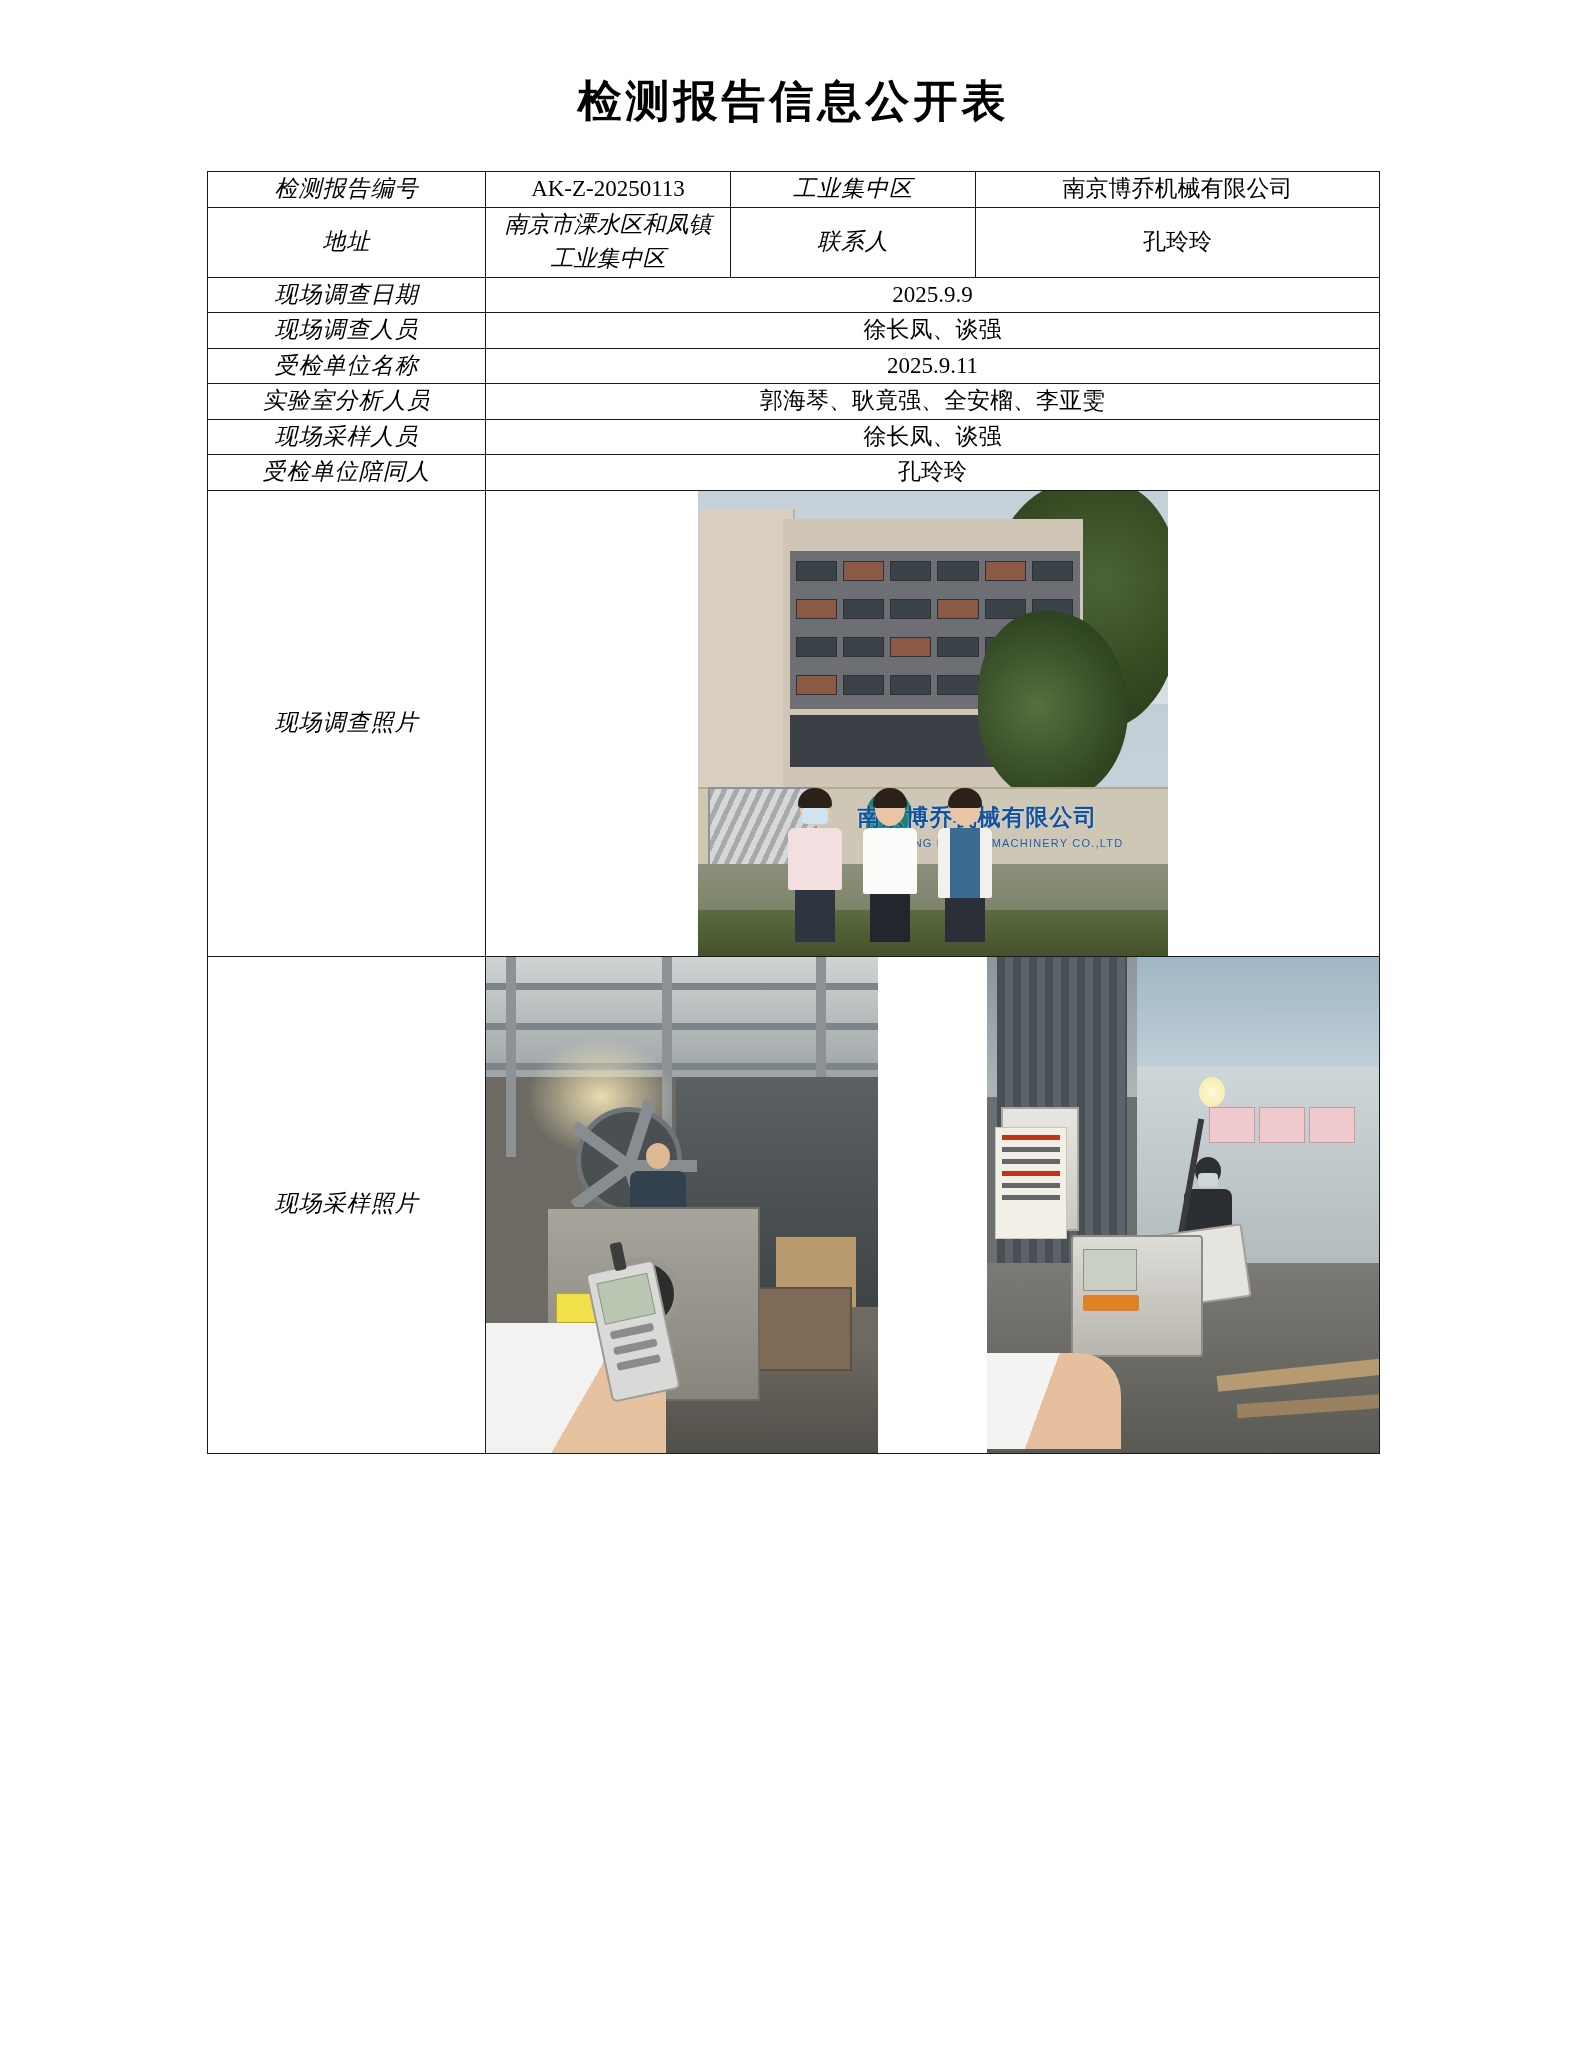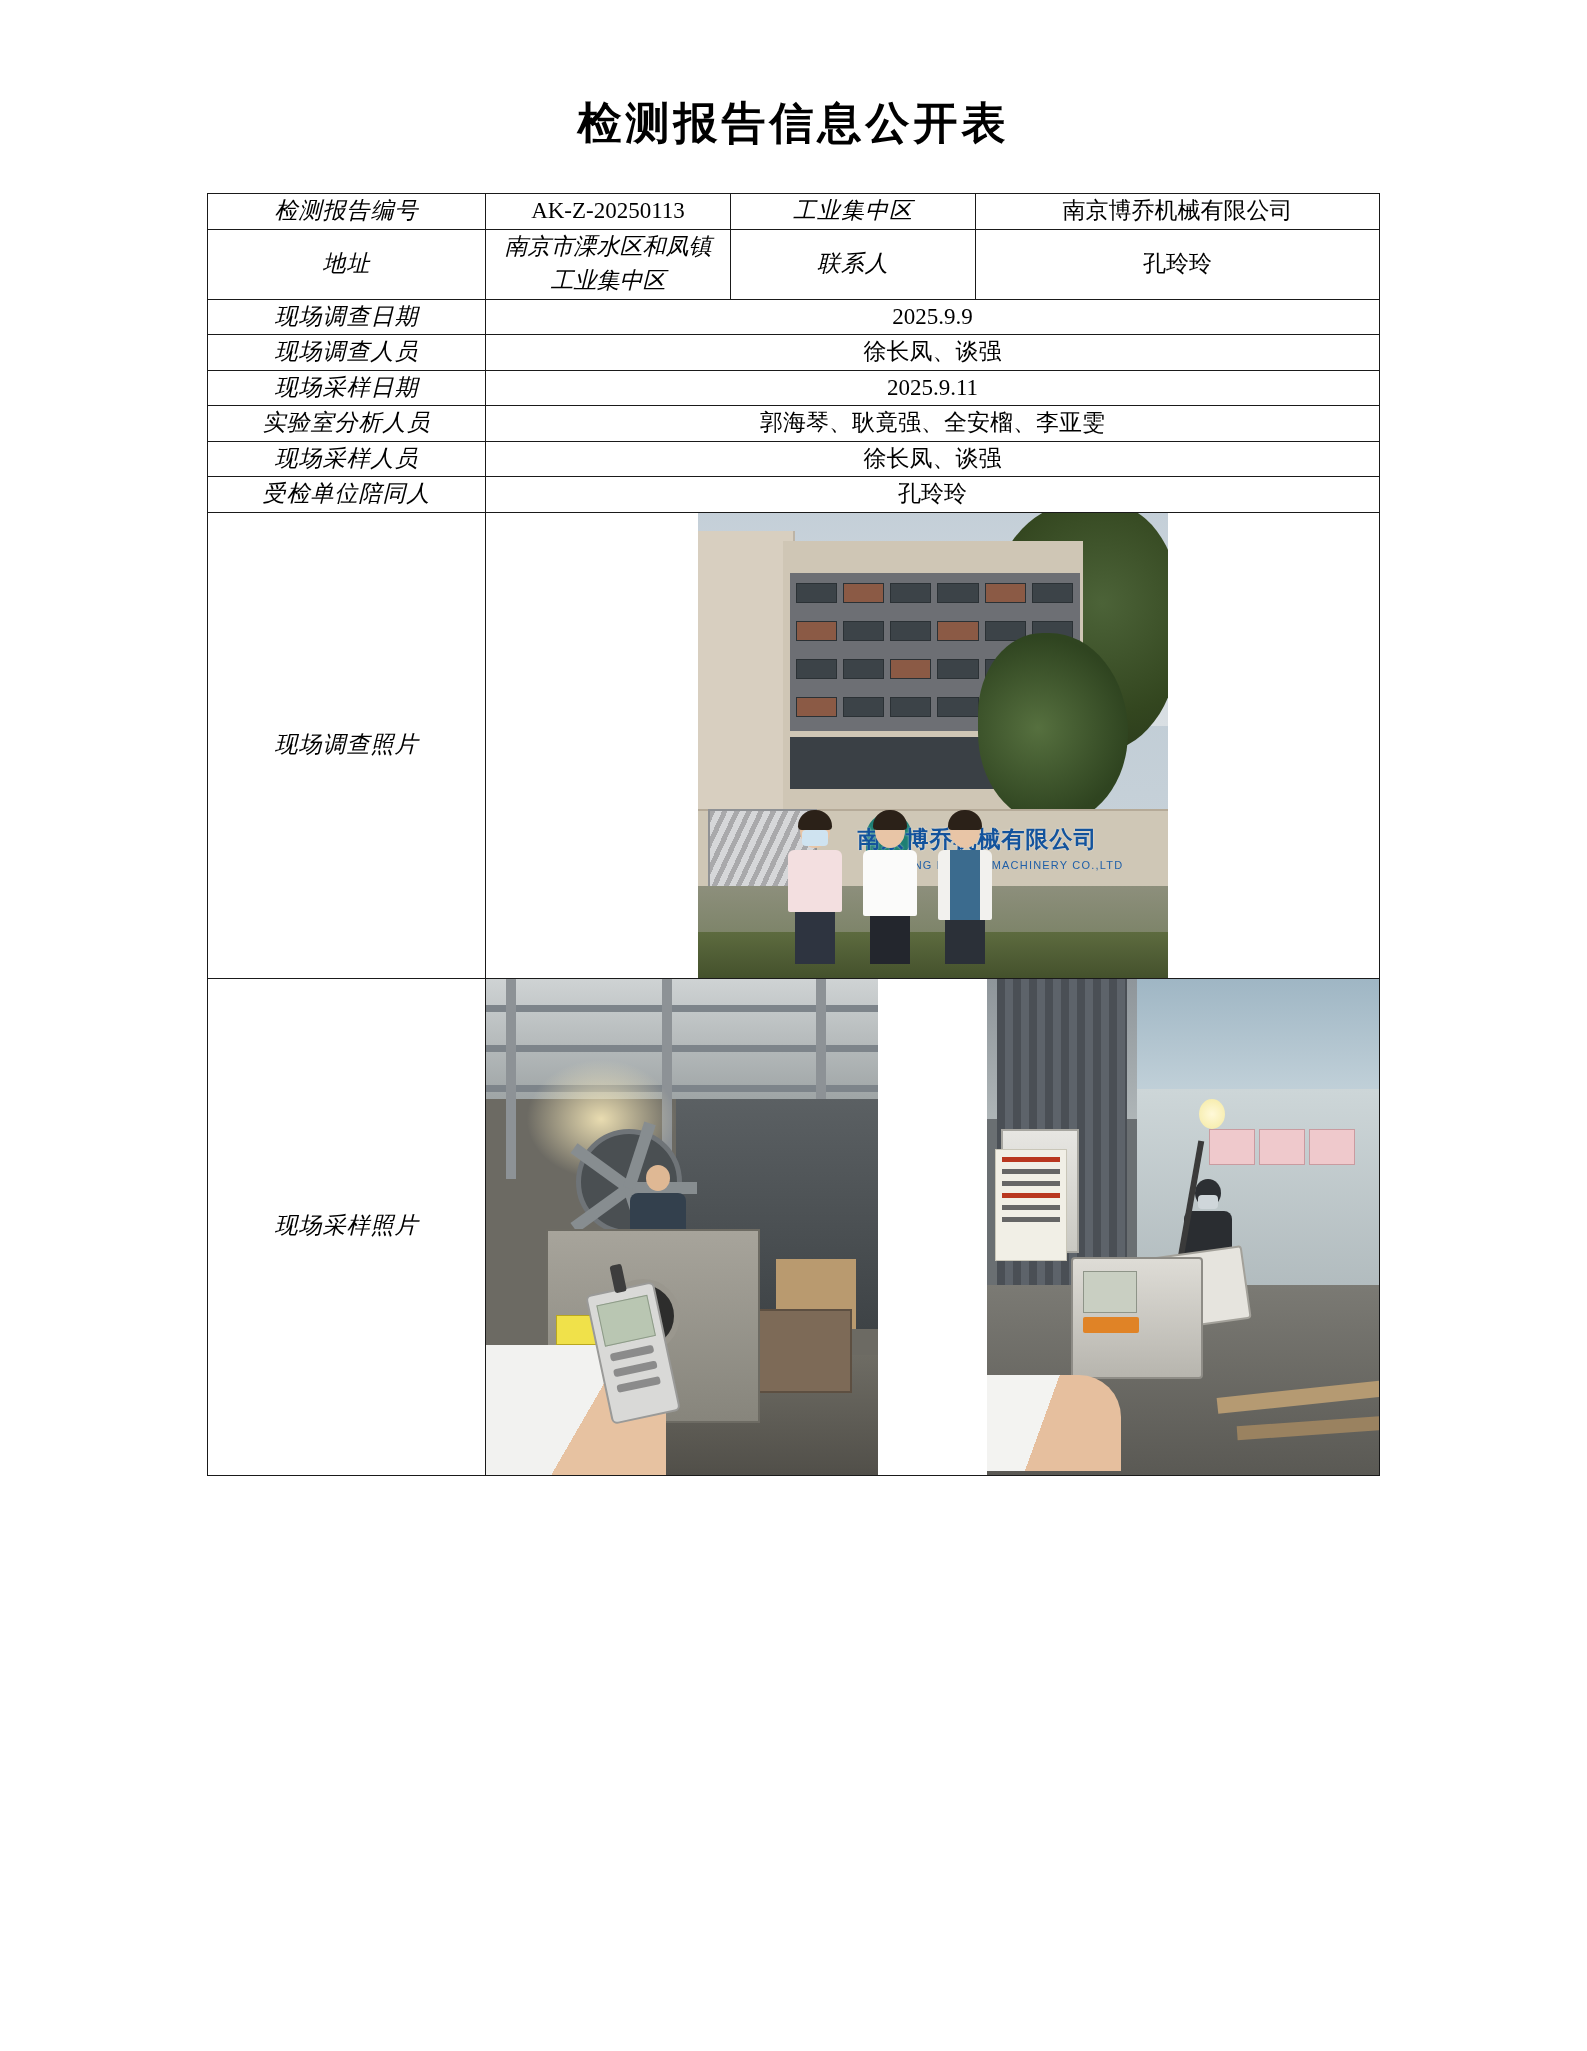"检测报告信息公开表" .doc-title { padding-top: 94px -> 72px }
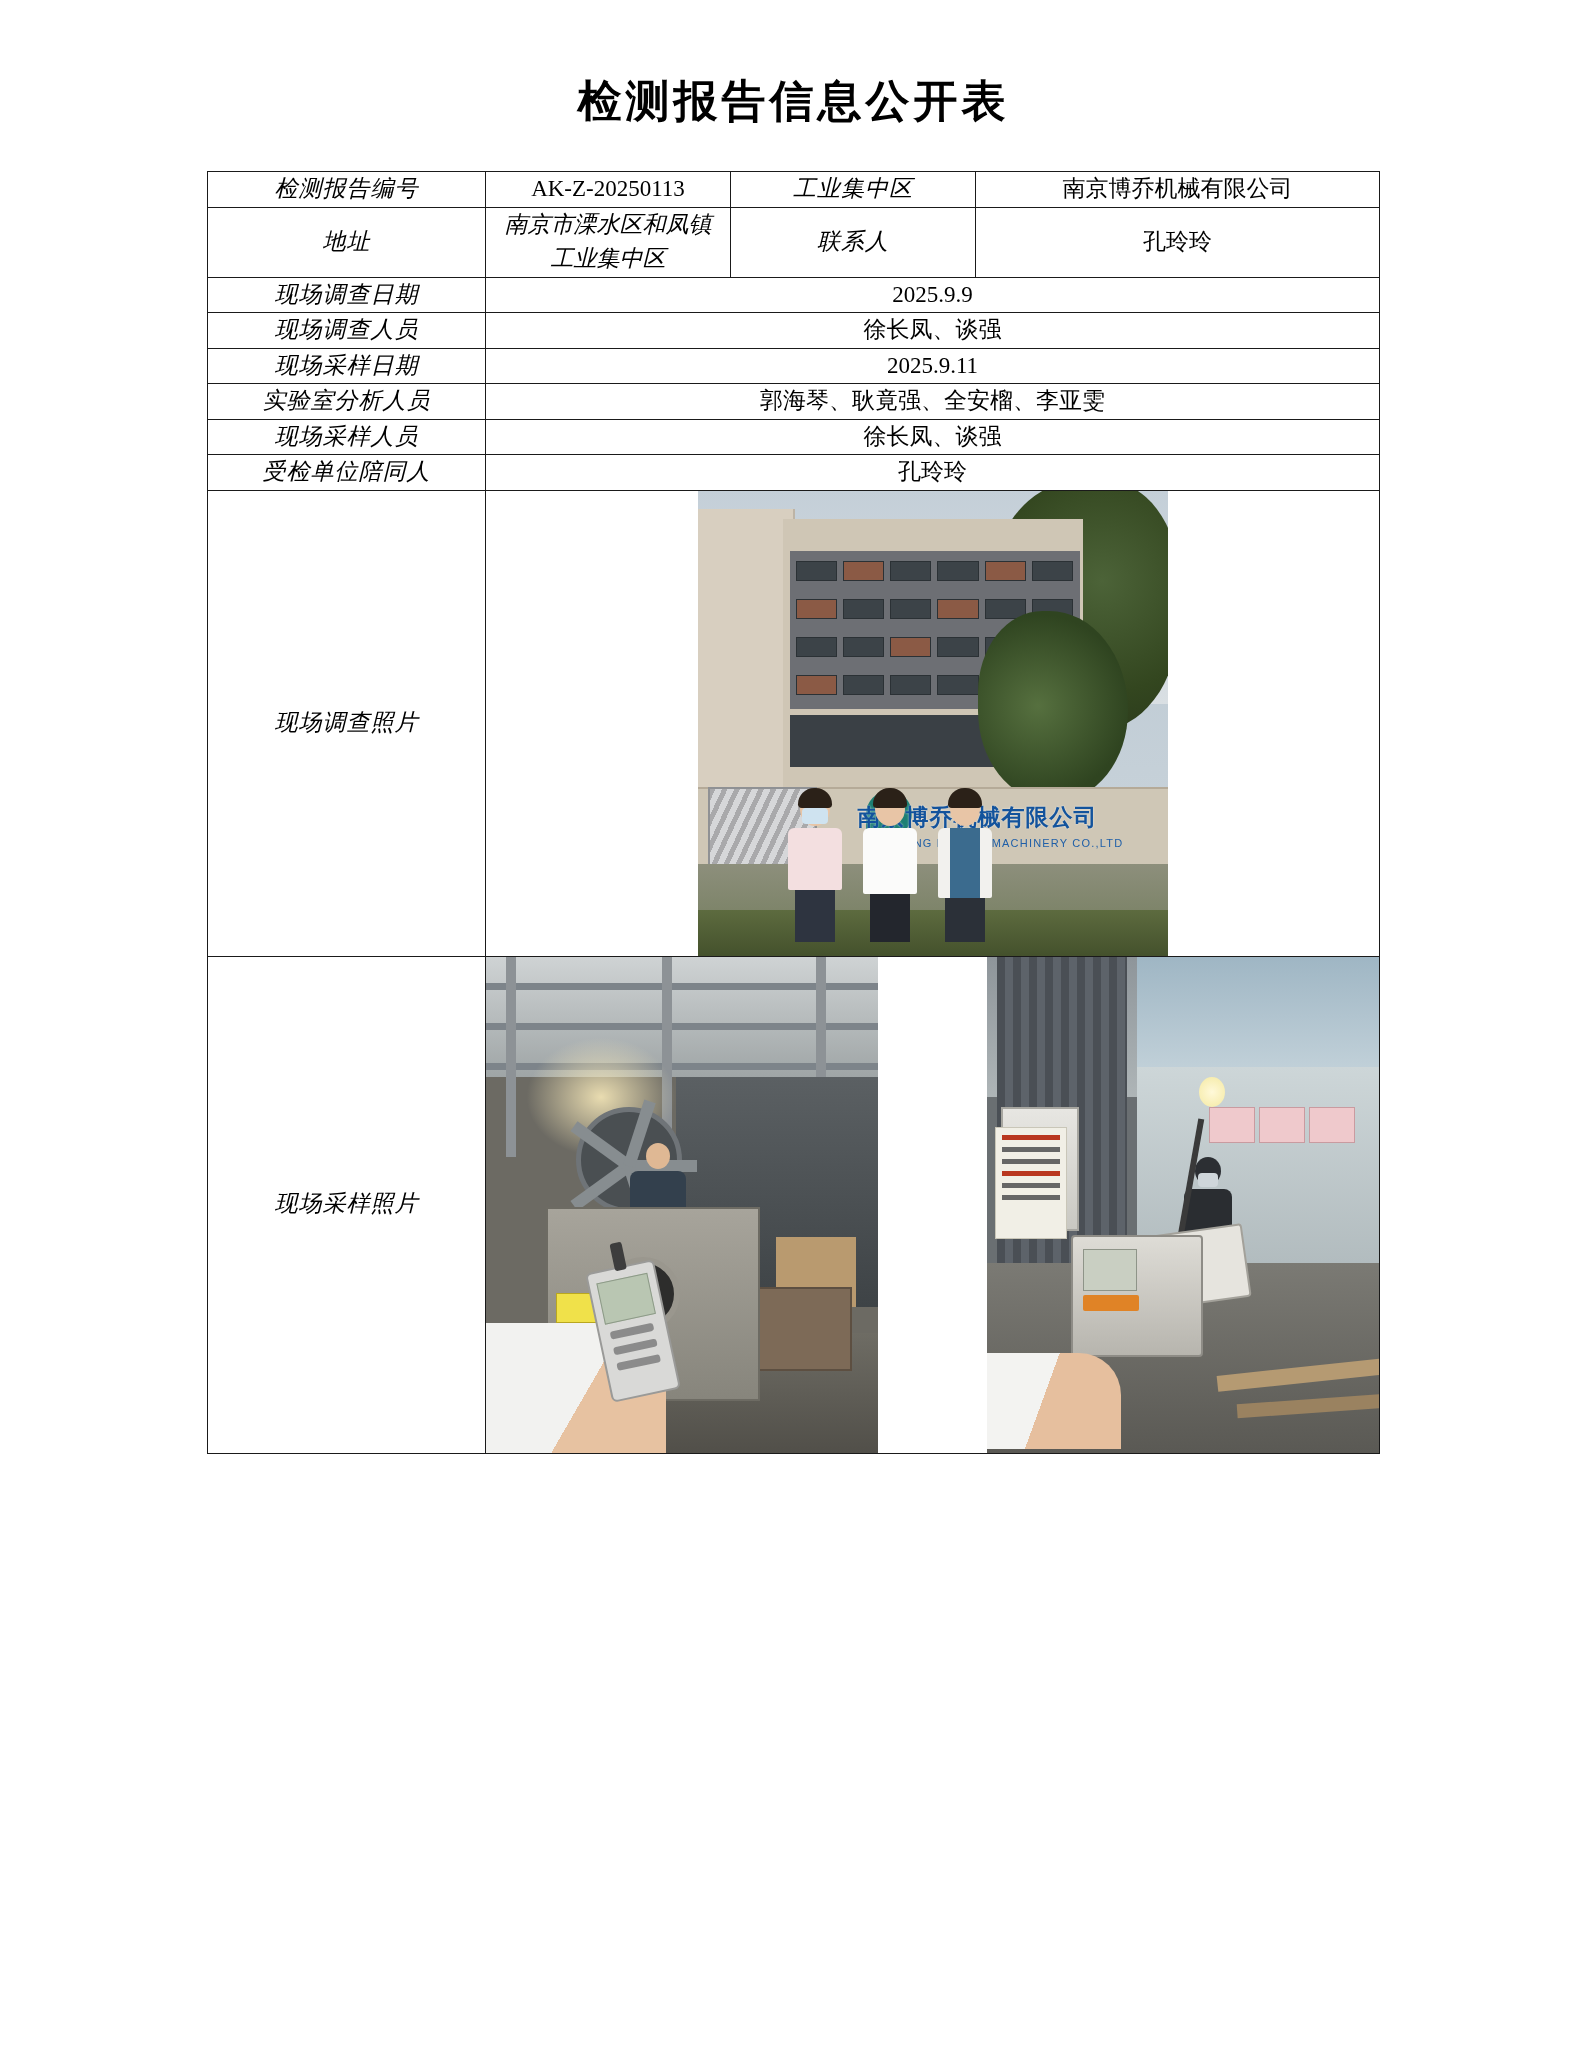"现场采样日期" td.label { text: 现场采样日期 -> 受检单位名称 }
